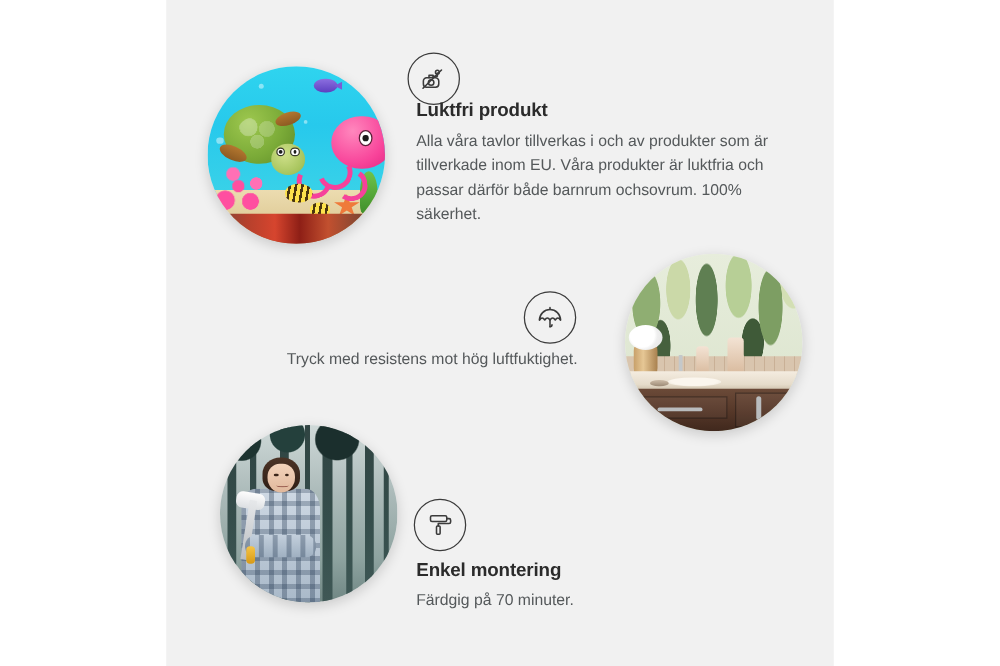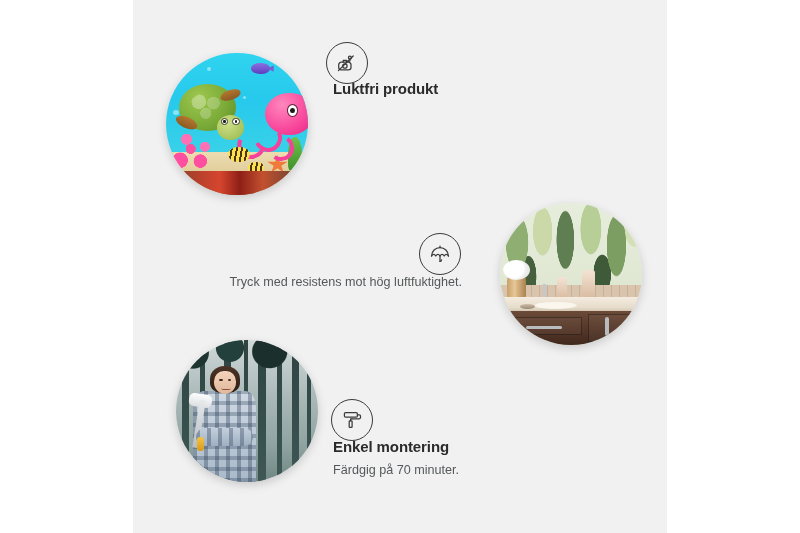"Alla våra tavlor tillverkas i" div.feat-body { html: none -> <div>Alla våra tavlor tillverkas i och av produkter som är tillverkade inom EU. Våra produkter är luktfria och passar därför både barnrum ochsovrum. 100% säkerhet.</div> }
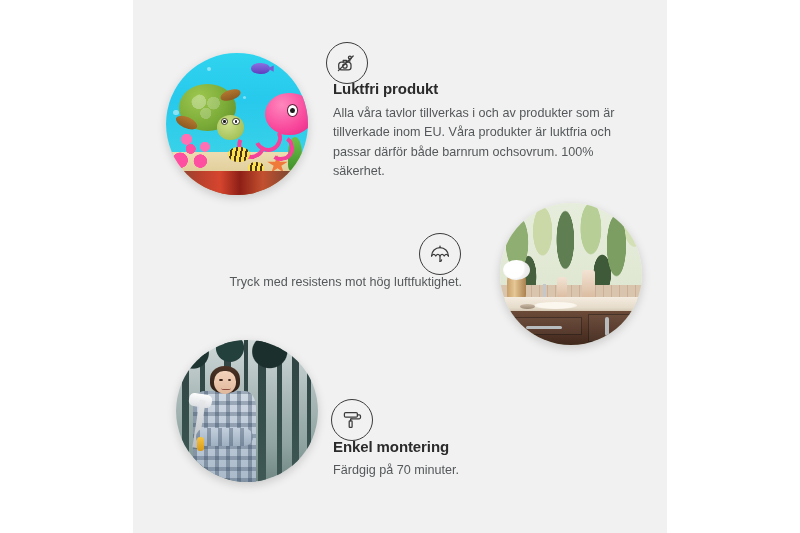"Tryck med resistens mot hög" #txt-water .feat-body { margin-top: 5px -> 10px }
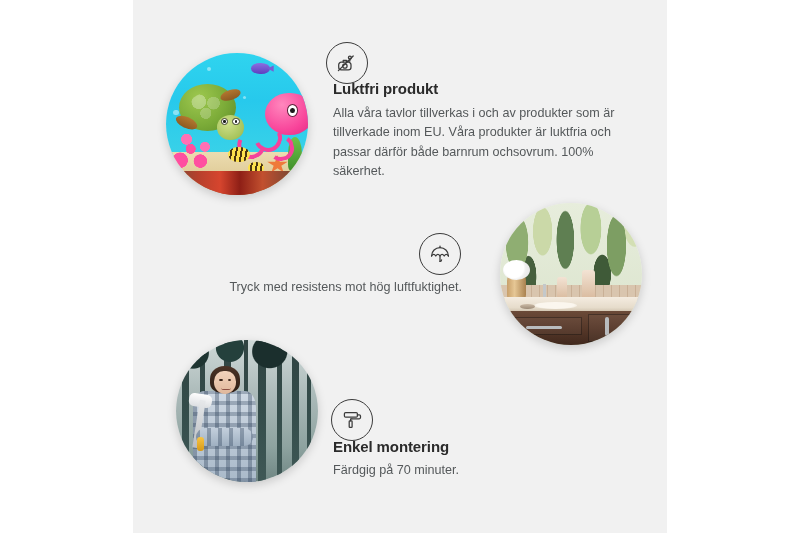"Enkel montering" #txt-roller { top: 438px -> 448px }
